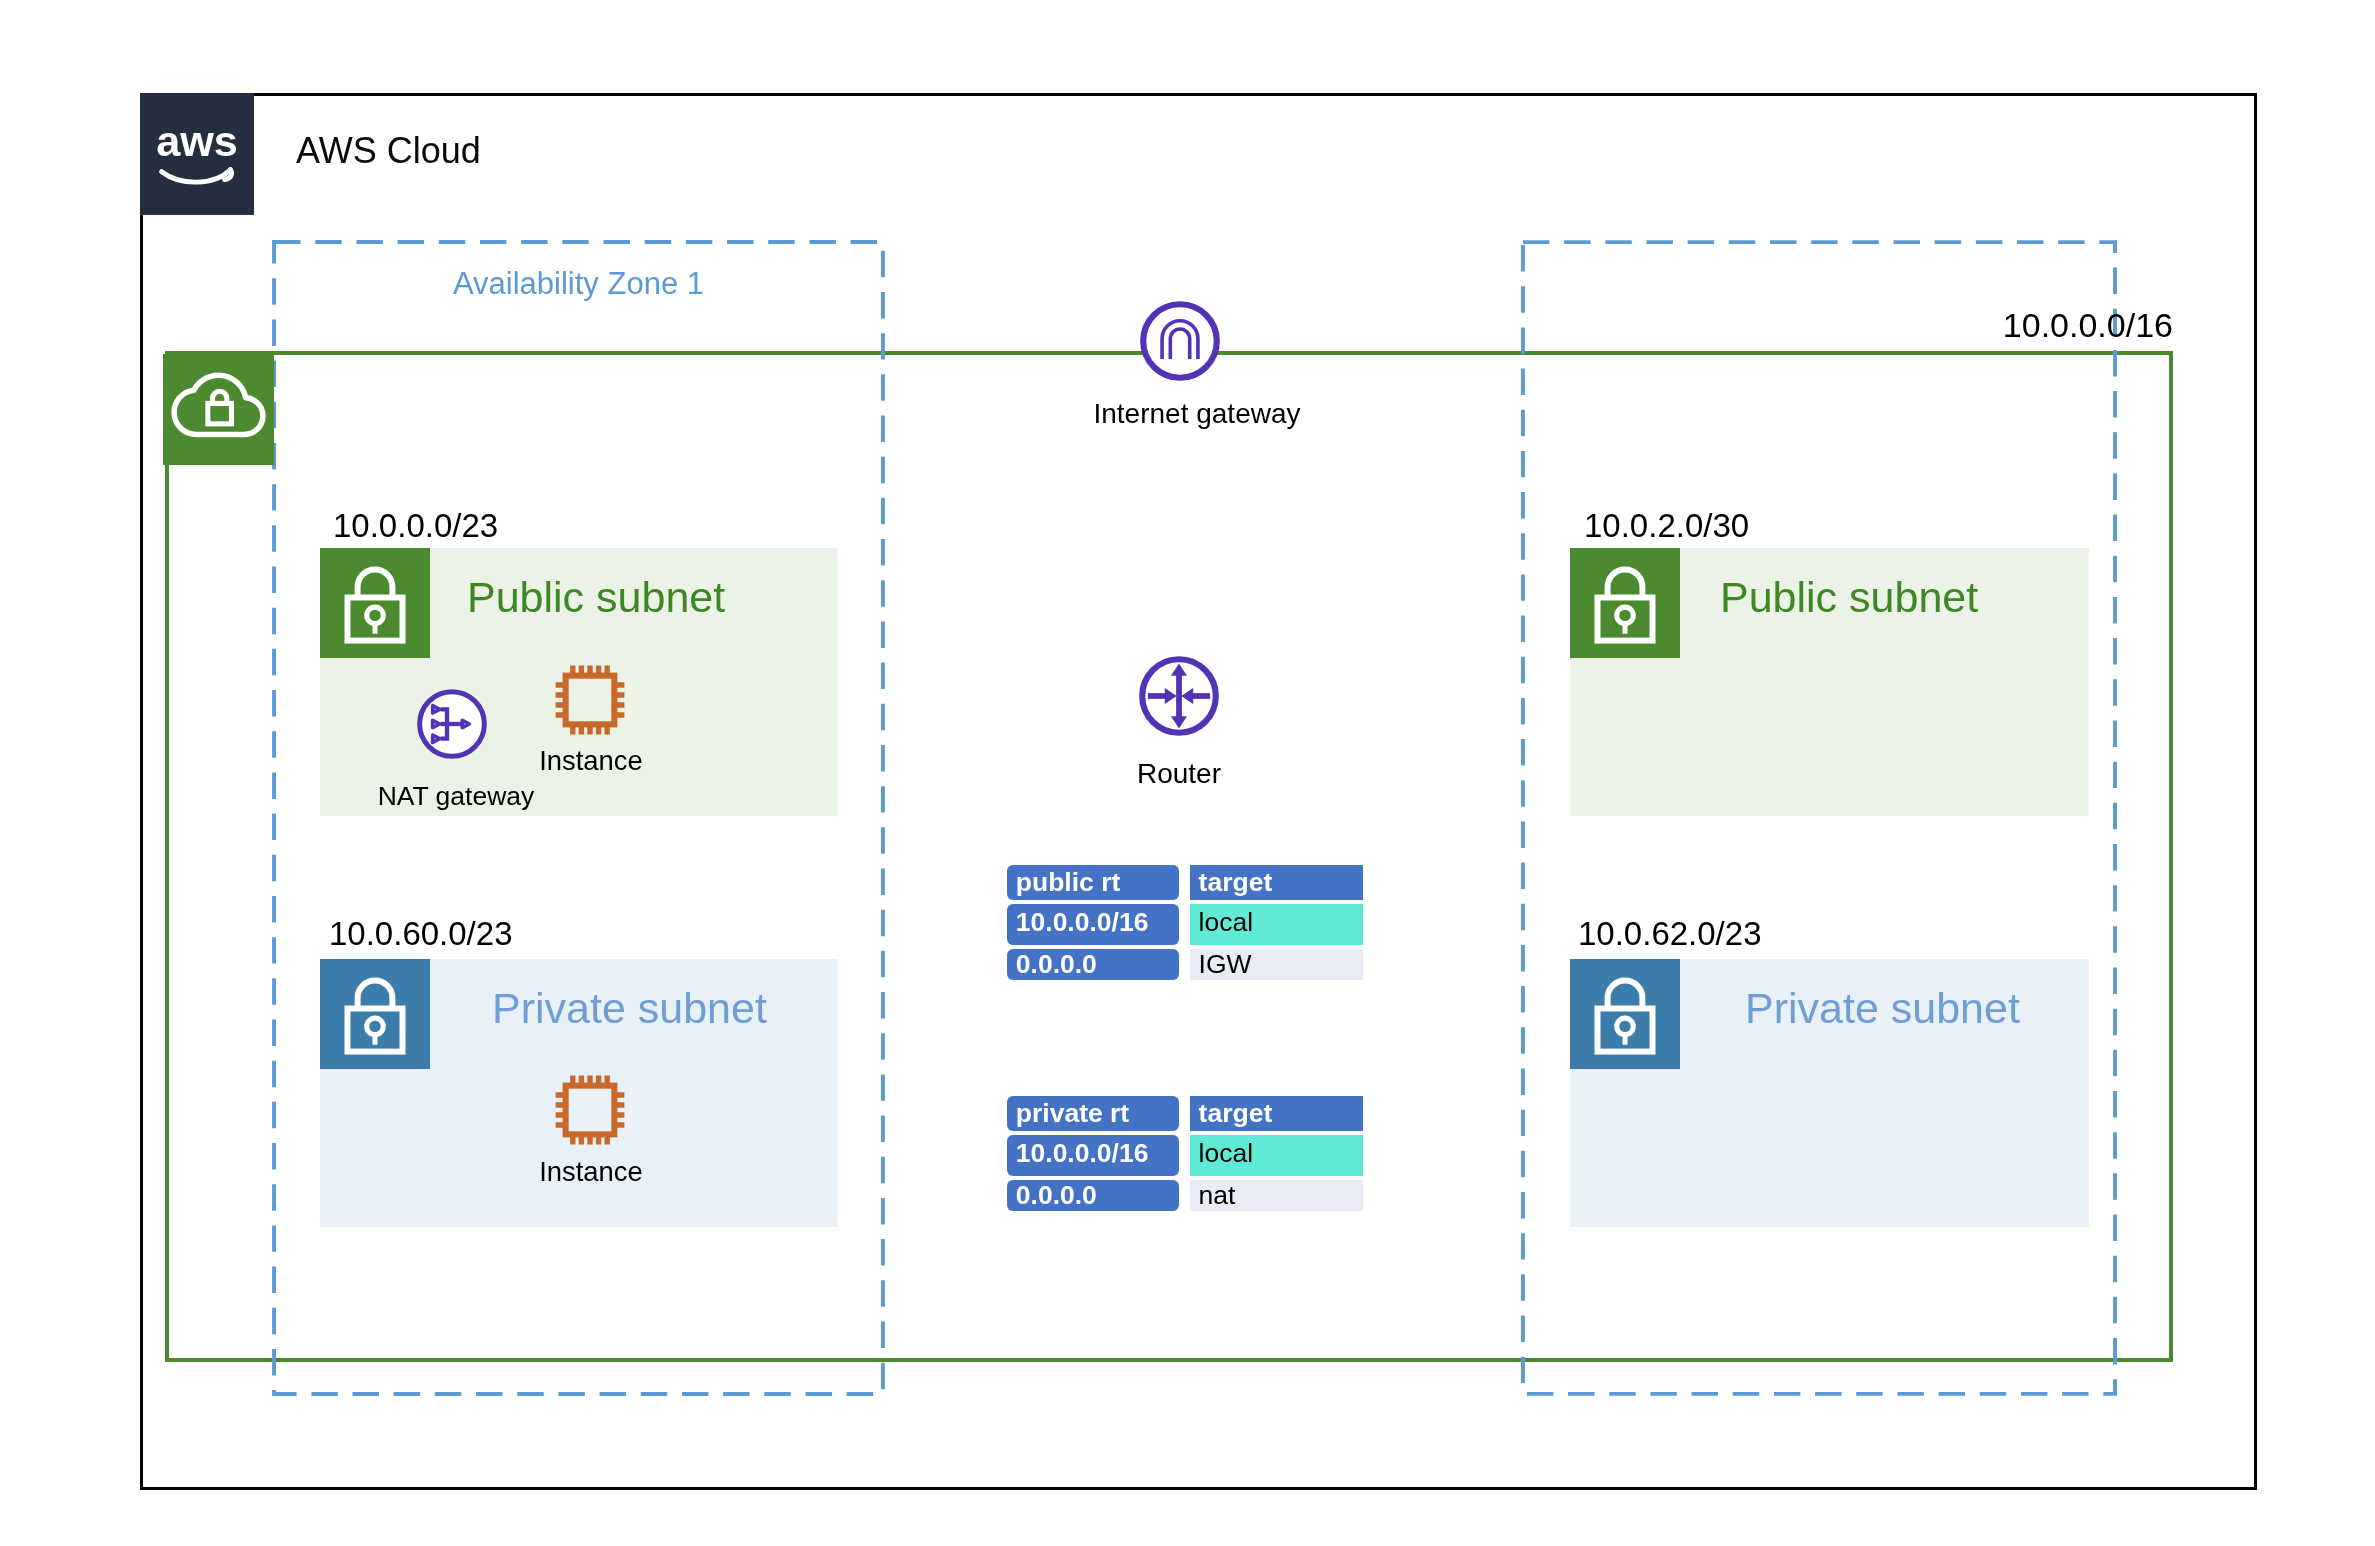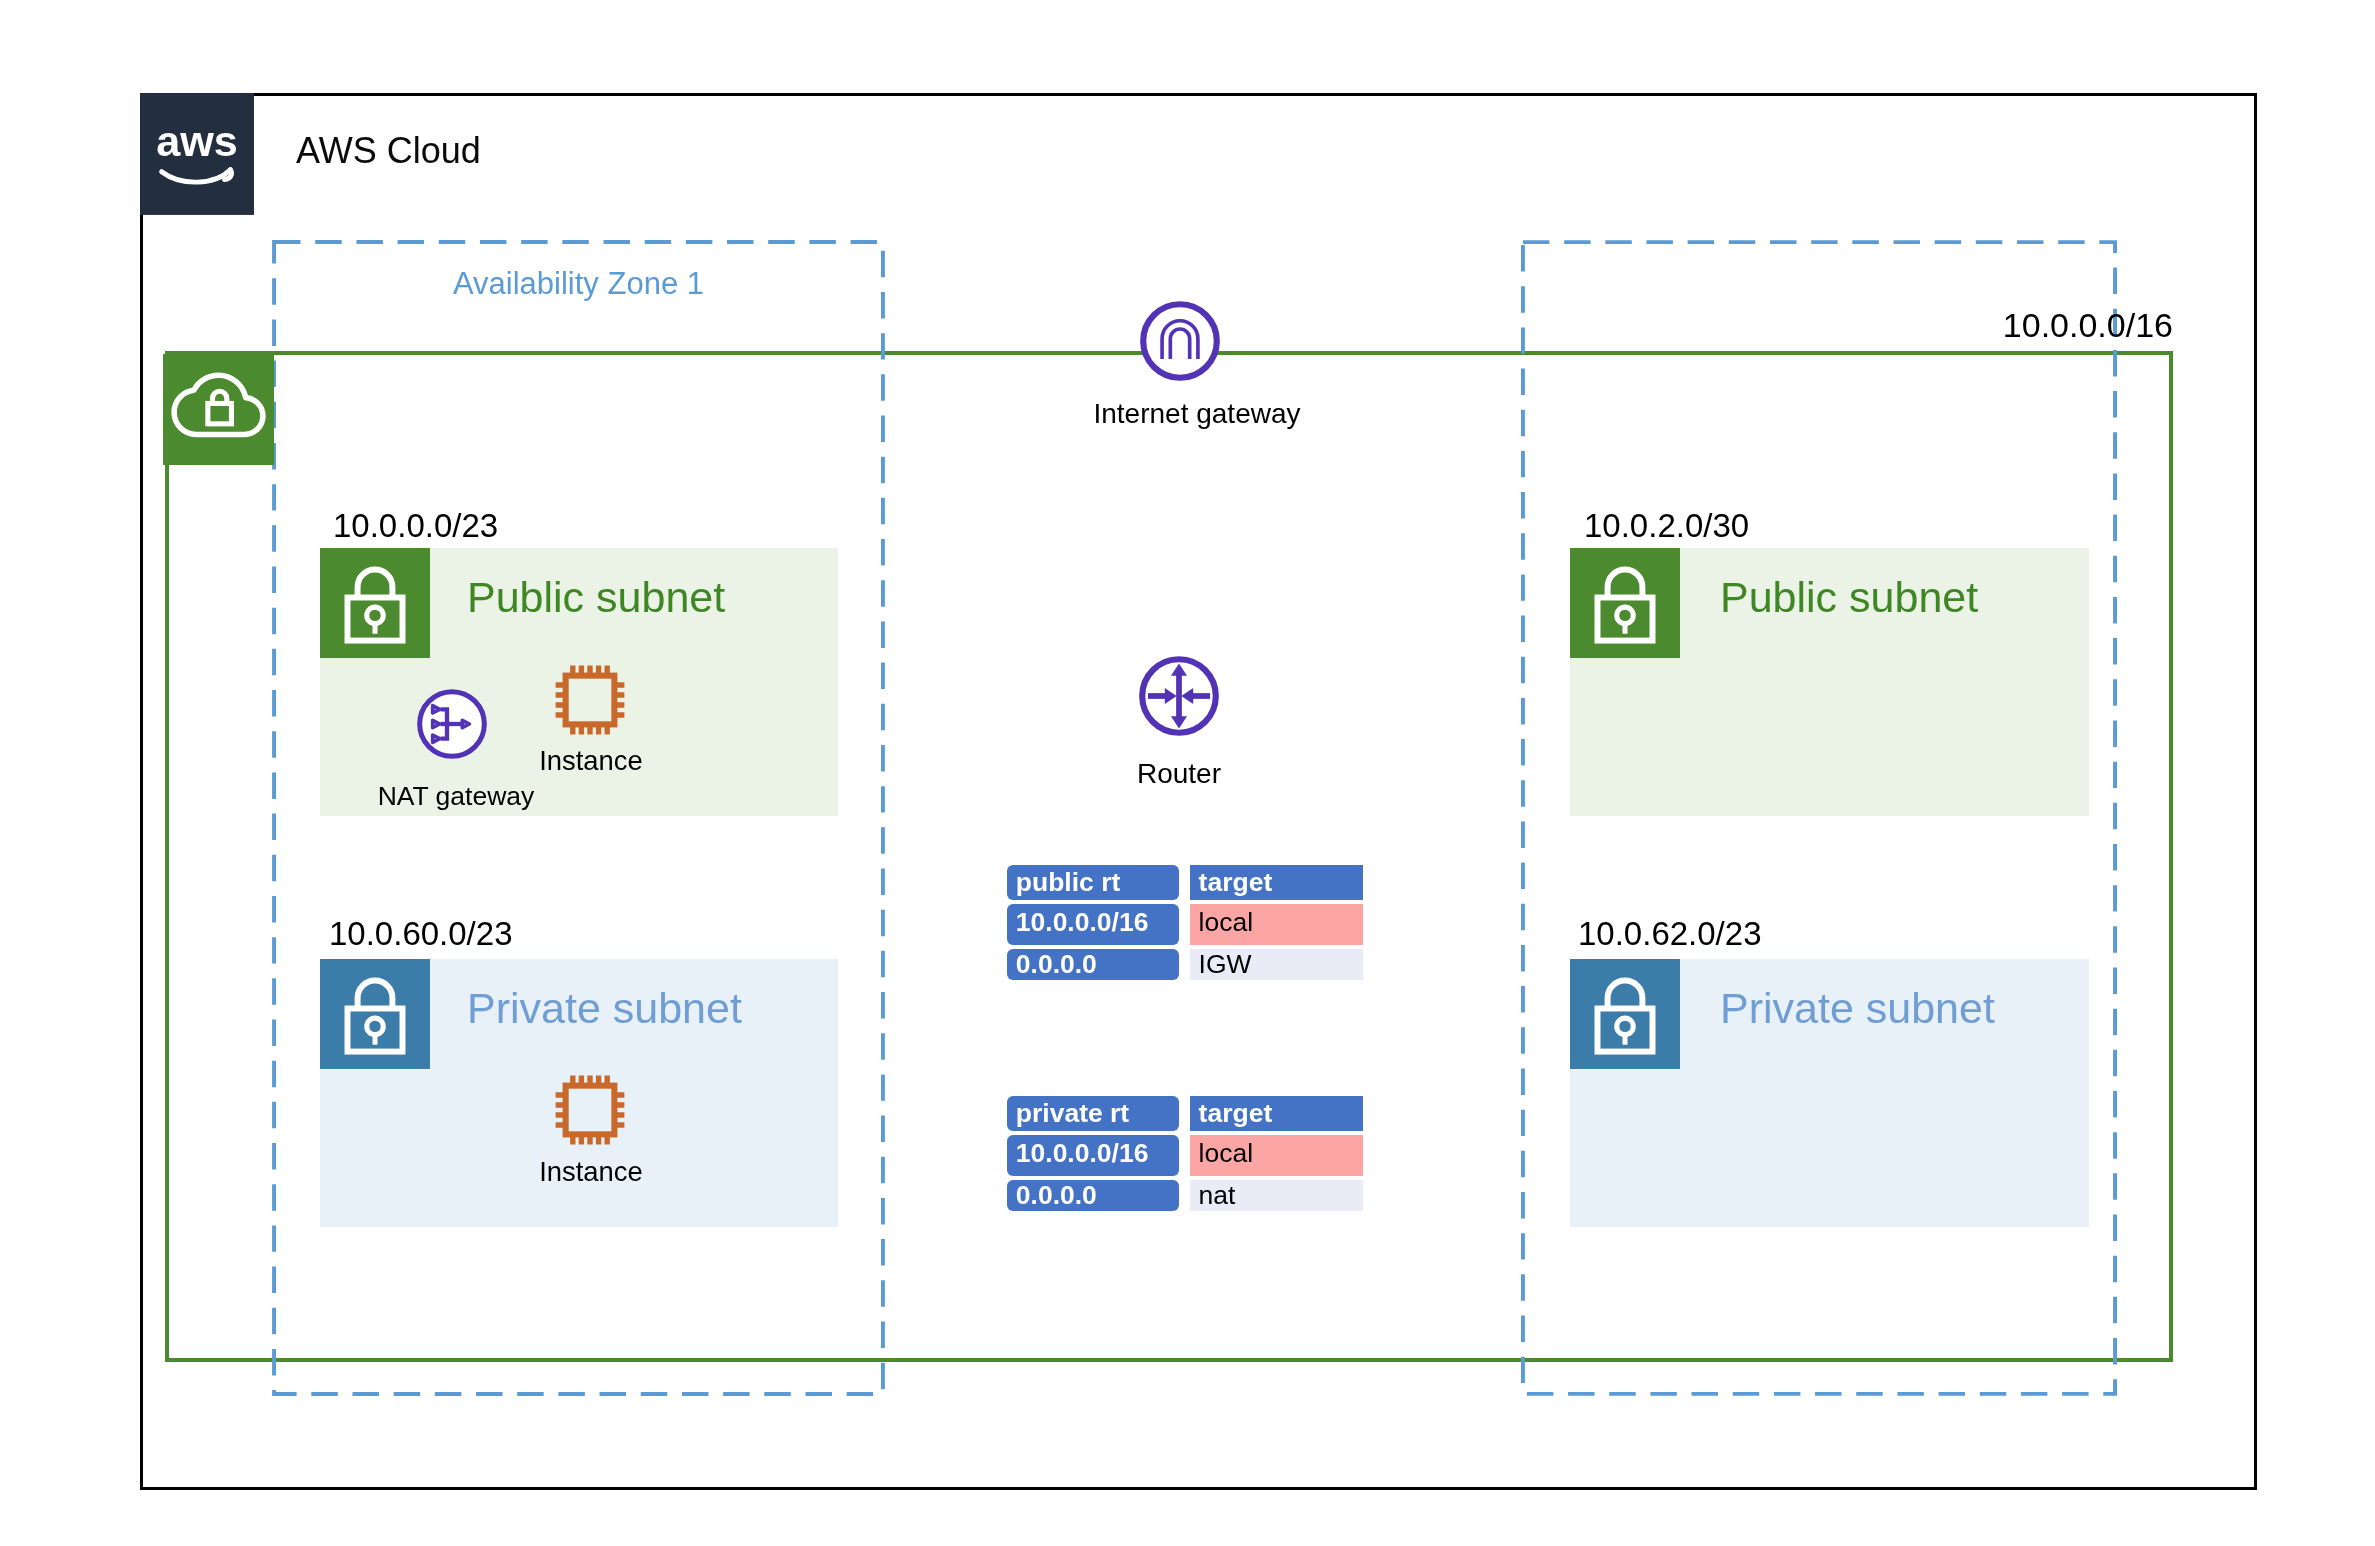"local" .rt .v1 { background: #fca5a5 -> #5eead4 }
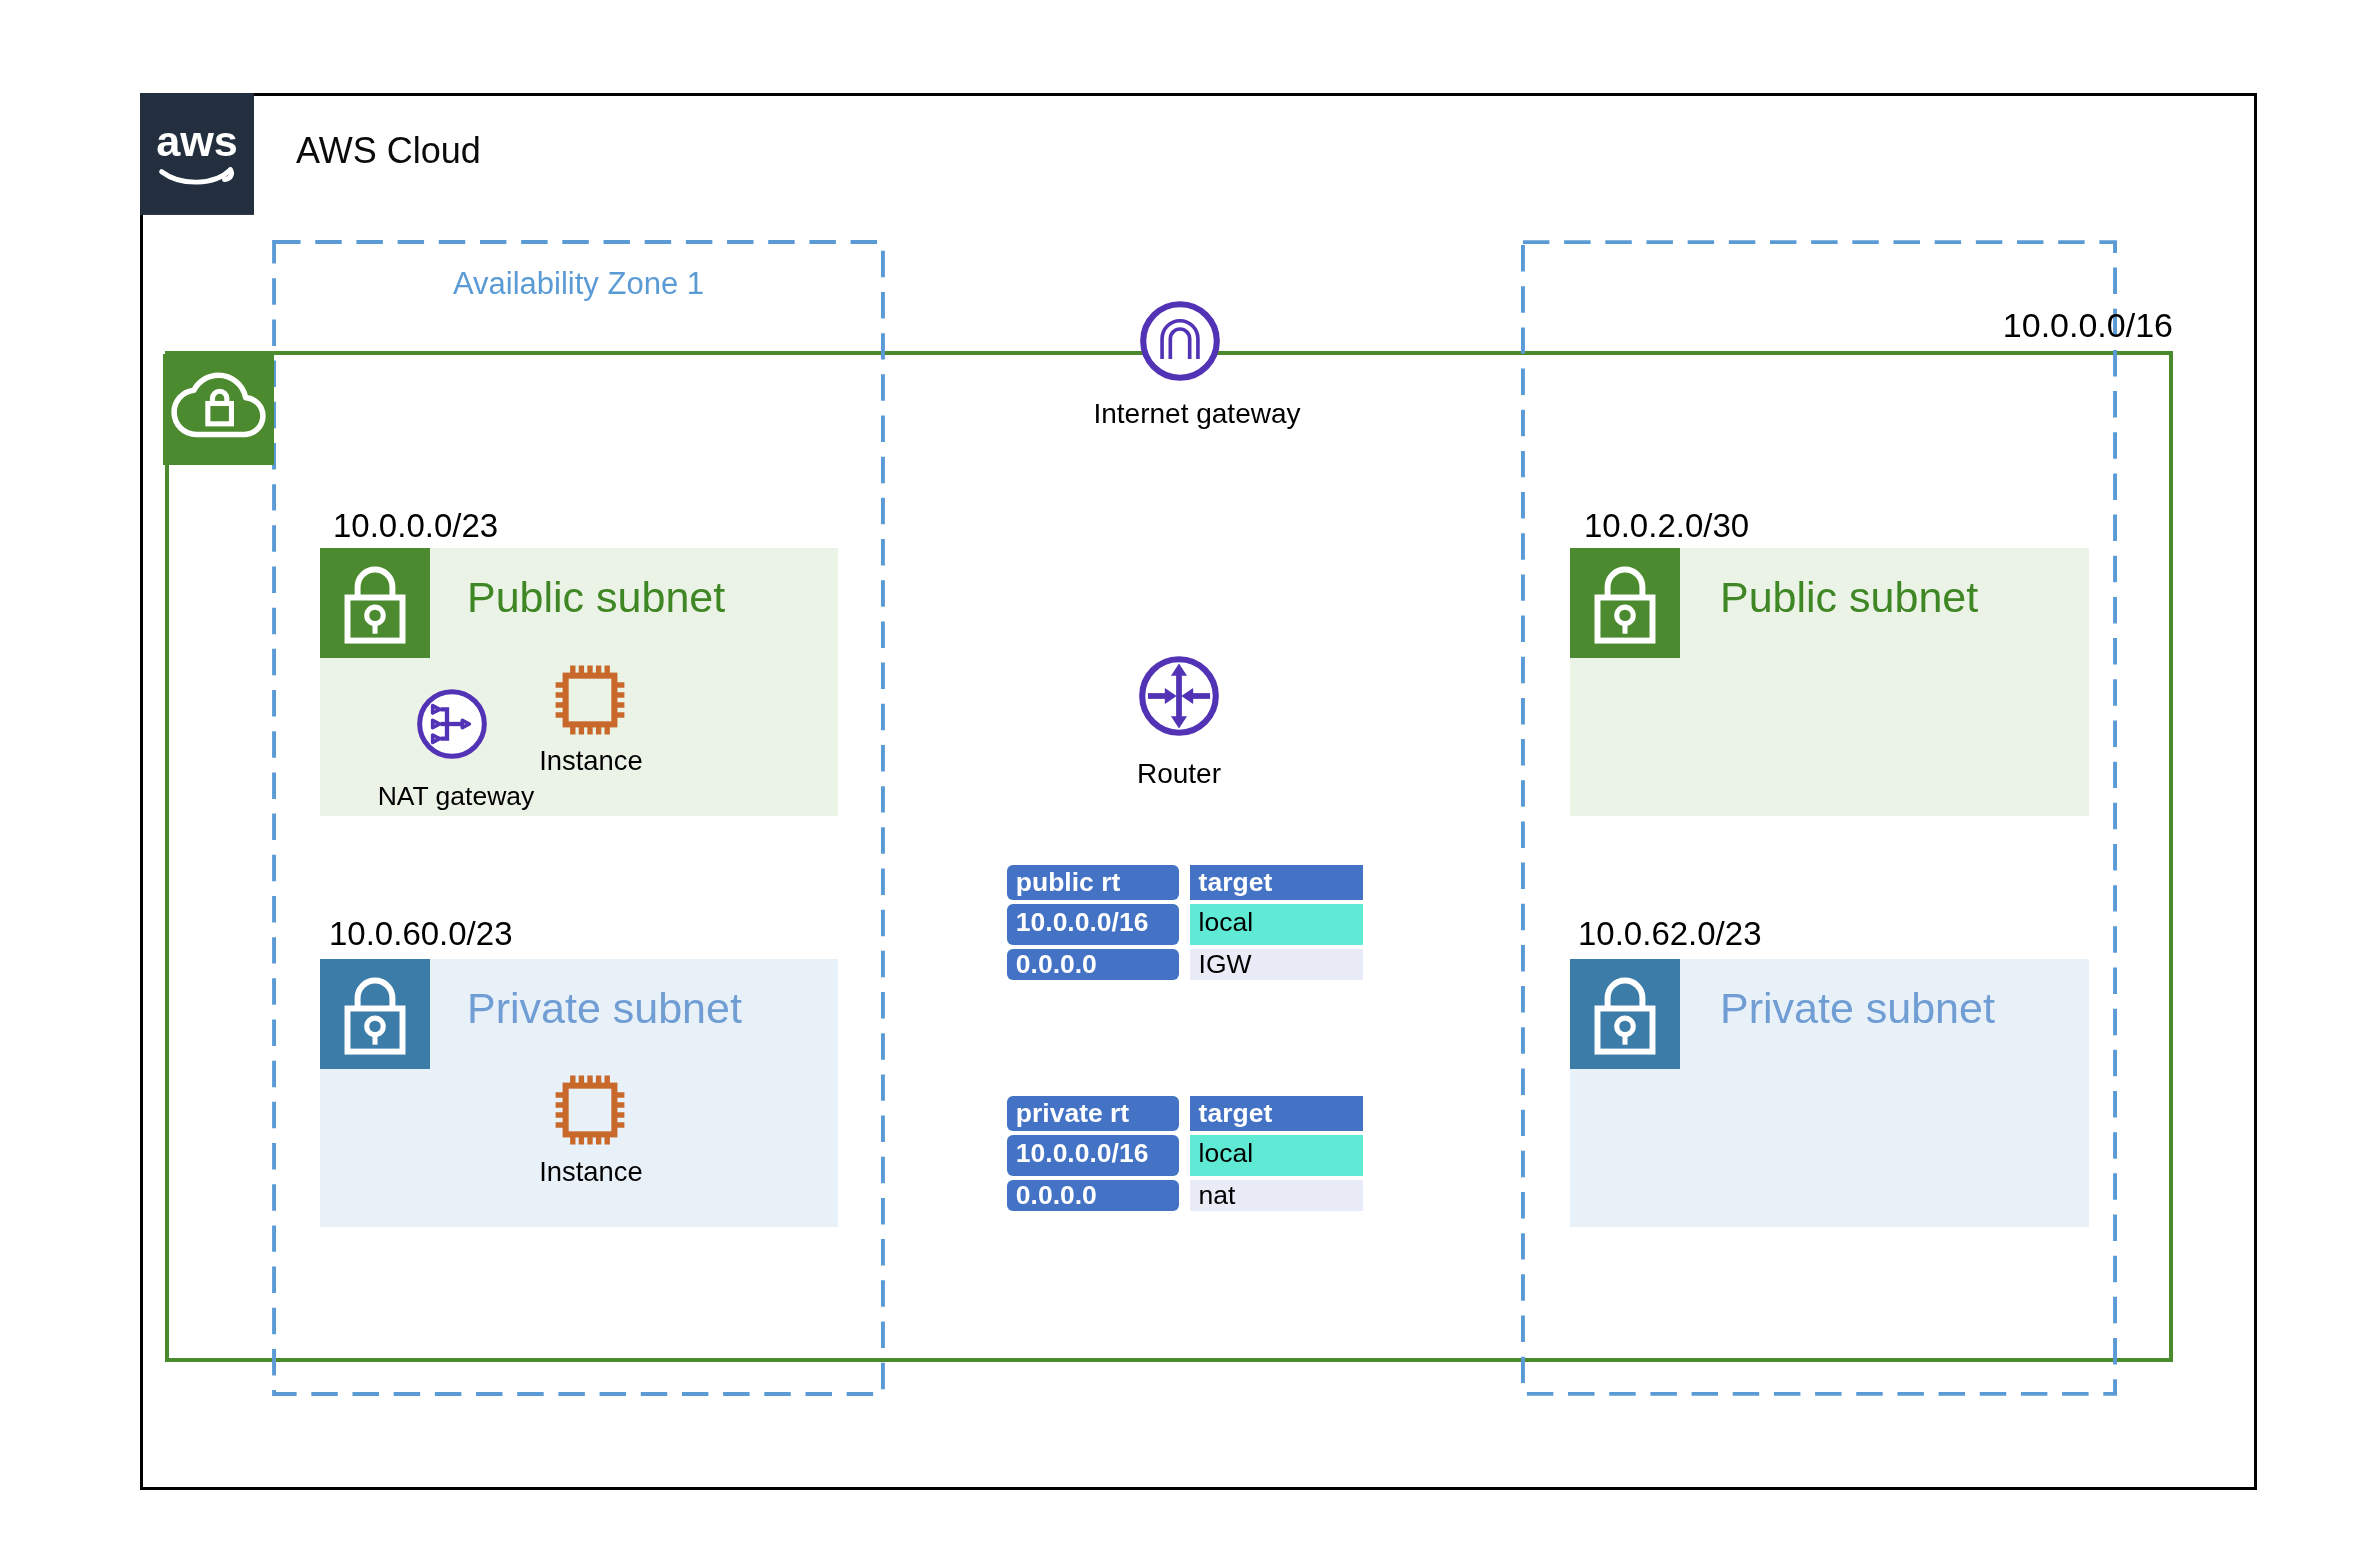"Private subnet" .title-private { margin-left: none -> 25px }
